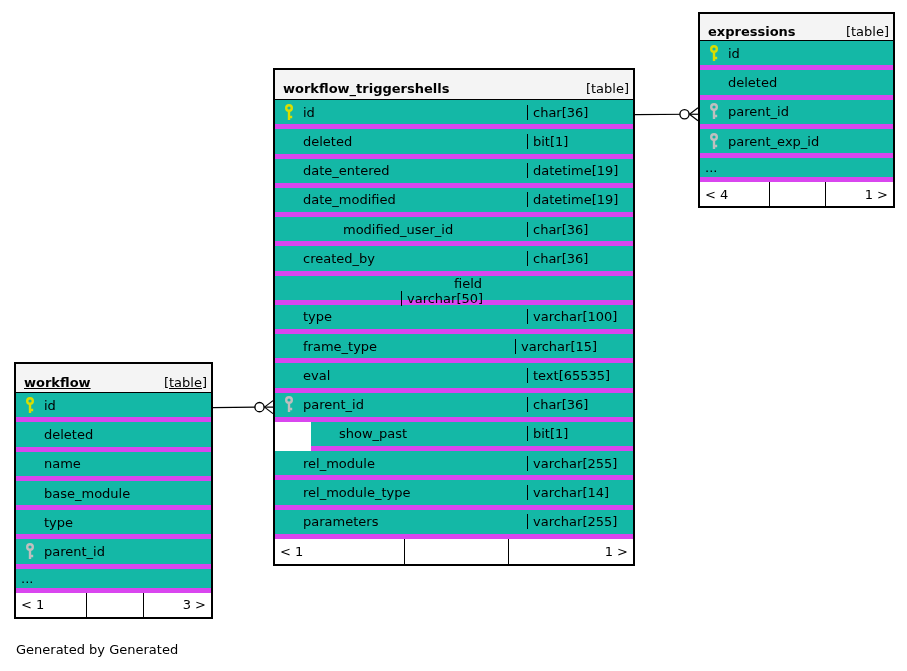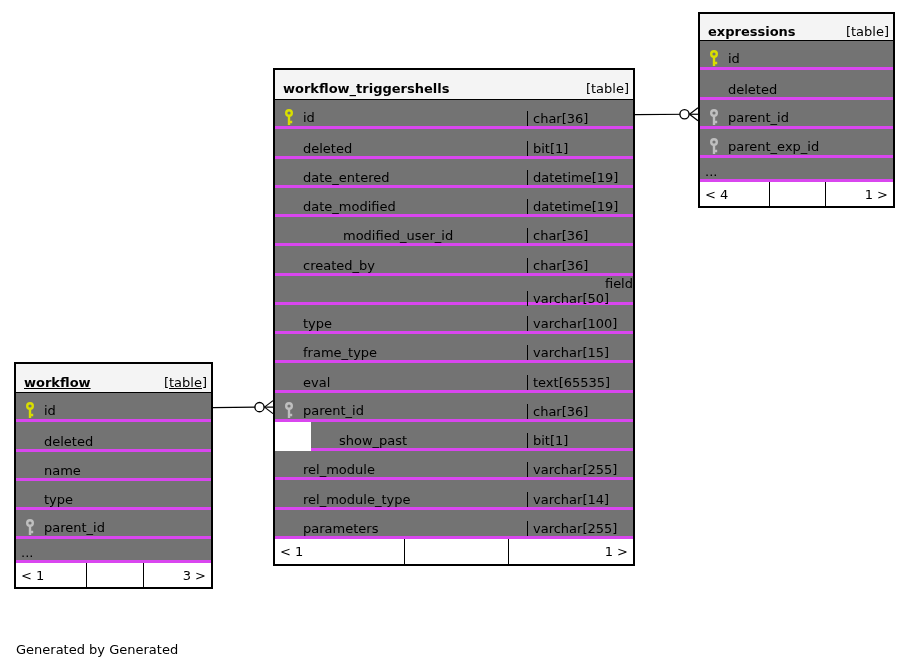"id" .erow { align-items: flex-end -> center; background: #737373 -> #14b8a6; border-bottom: 3px solid #d946ef -> 5px solid #d946ef }
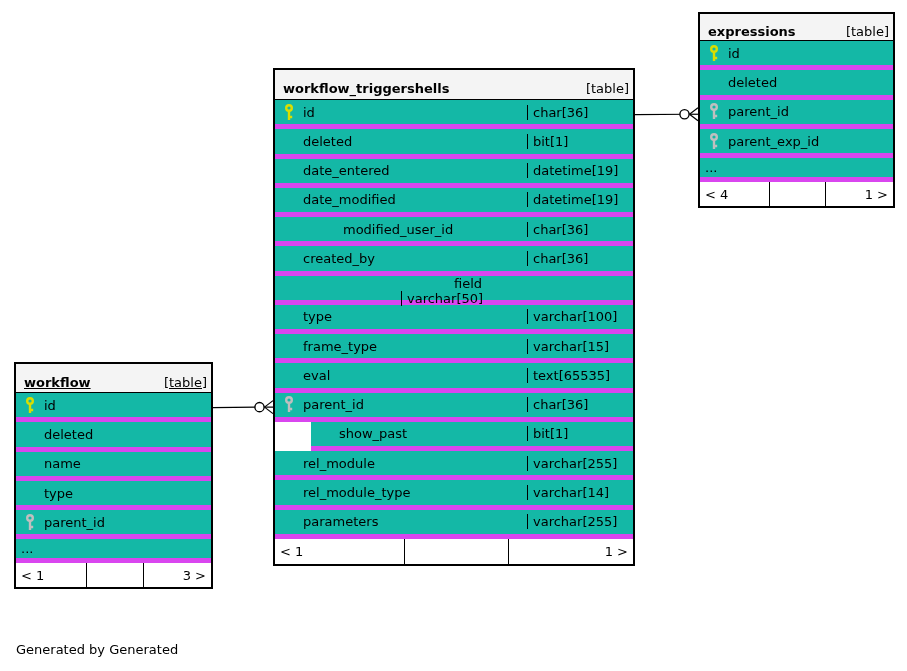"varchar[15]" div.coltype { width: 106px -> 118px }
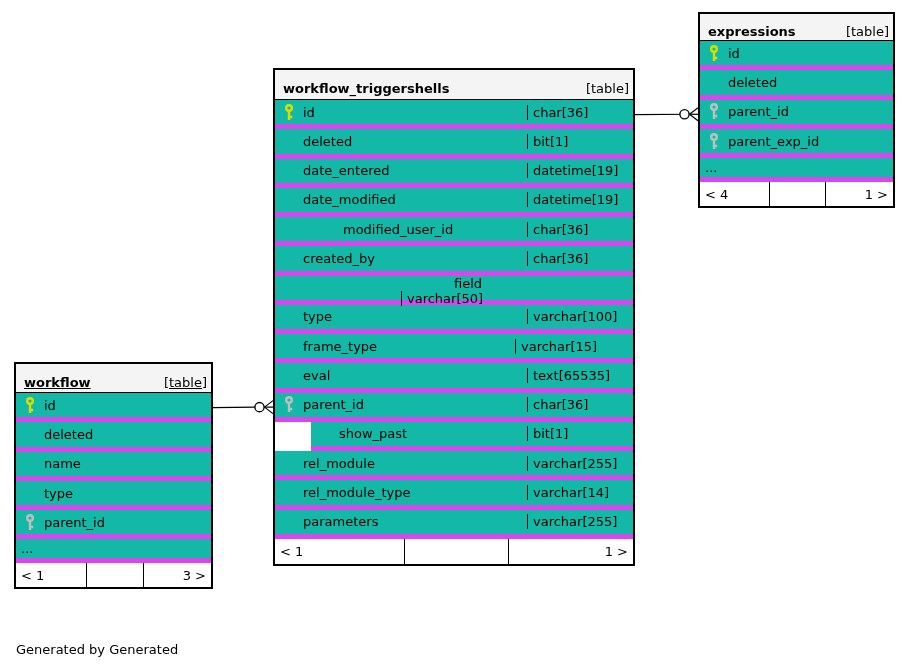"base_module" div.erow { html: none -> <div> <div> <span></span> <span>base_module</span> </div> </div> }
